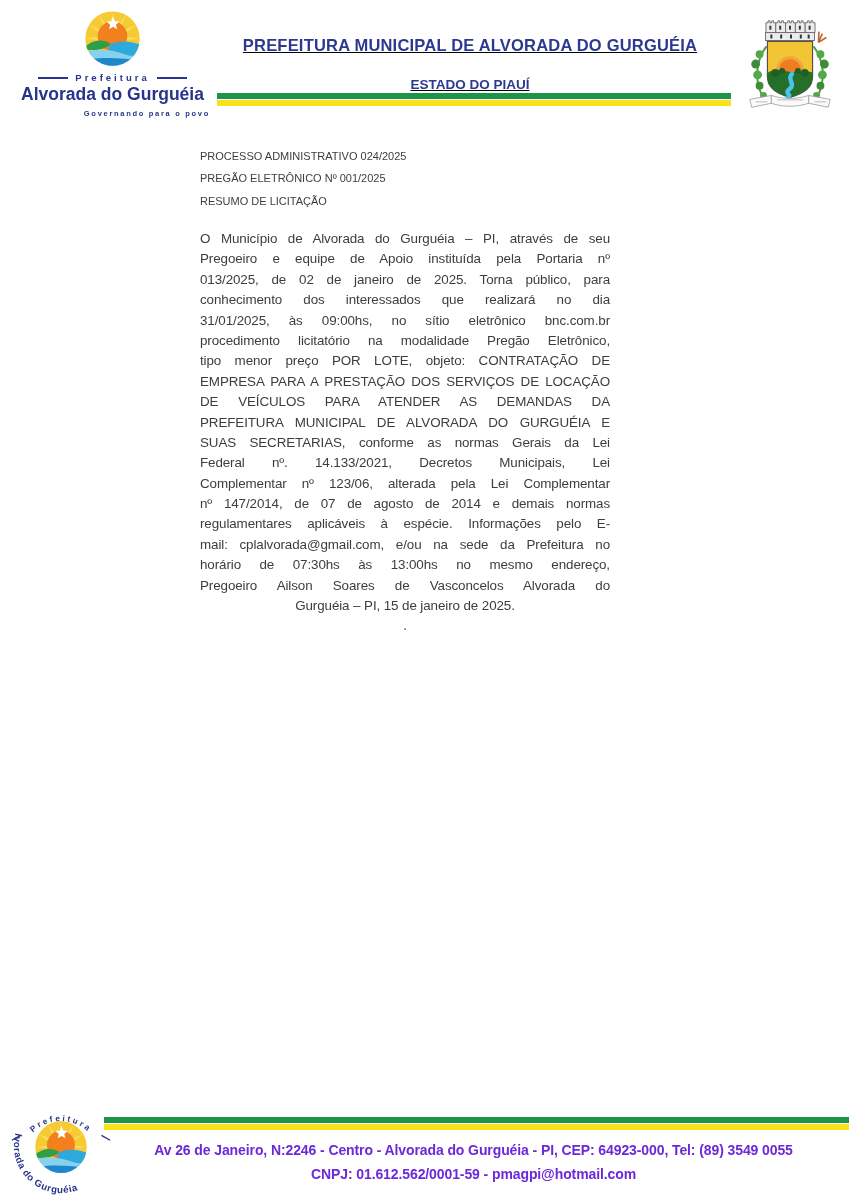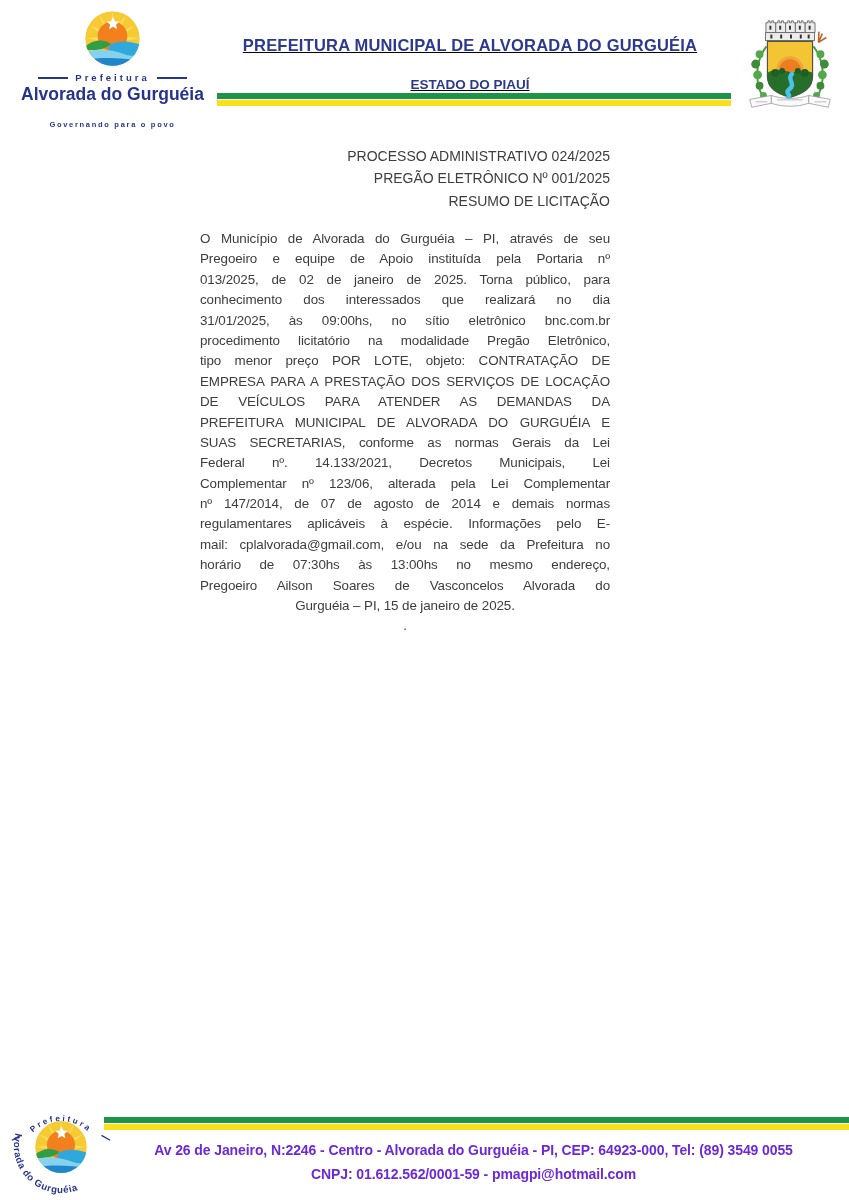"Governando para o povo" .tagline { margin-top: 15px -> 4px; text-align: none -> right }
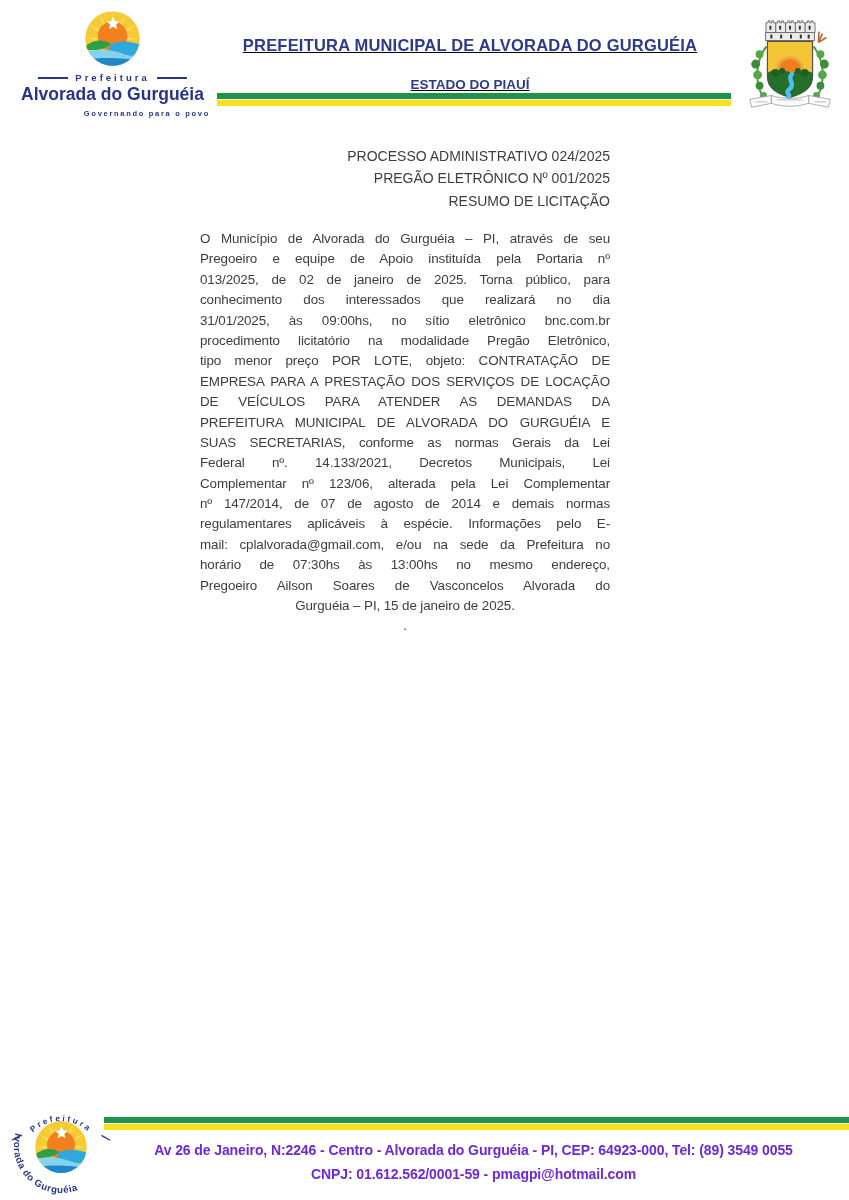"PROCESSO ADMINISTRATIVO 024/2025" .doc-title { font-size: 14px -> 11px; text-align: right -> left }
